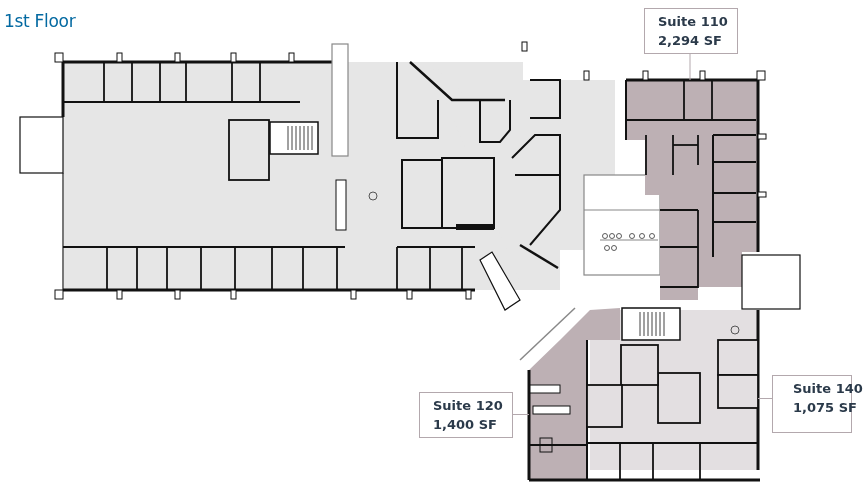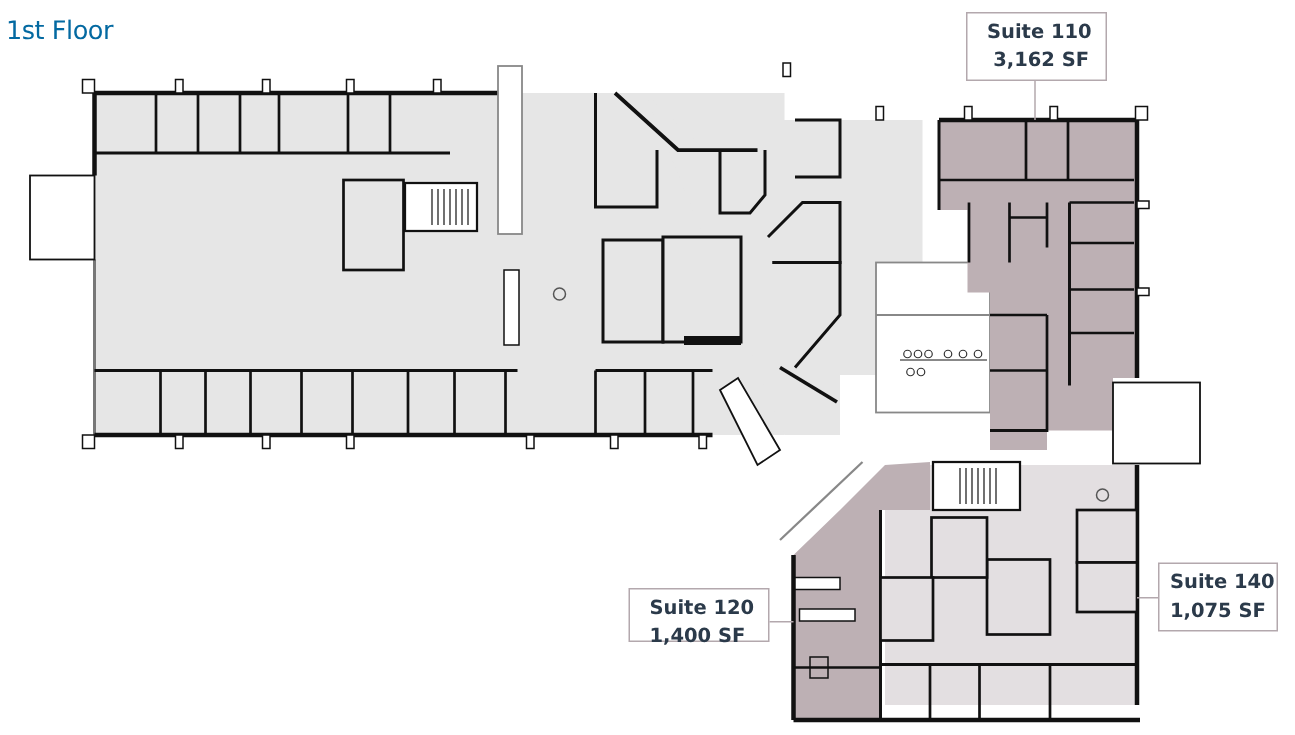"Suite 110" div.callout { text-align: right -> none }
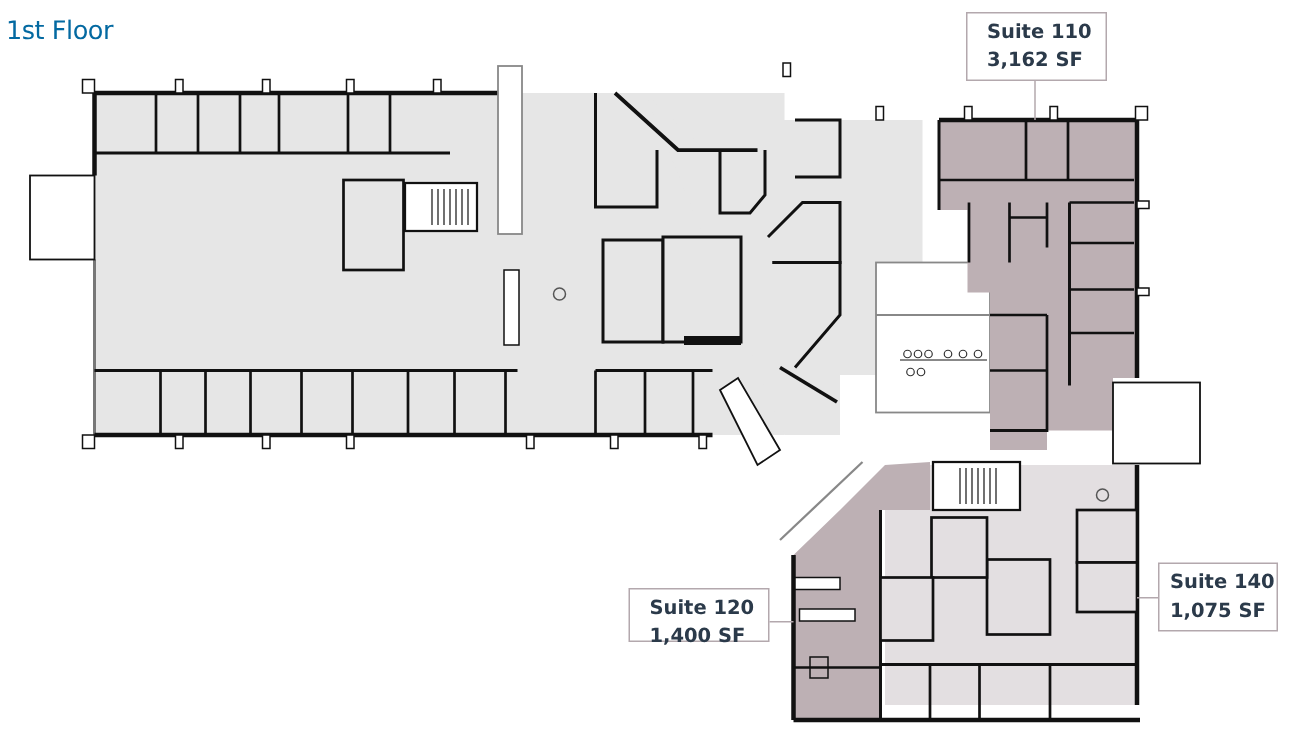"3,162 SF" span { text: 3,162 -> 2,294 }
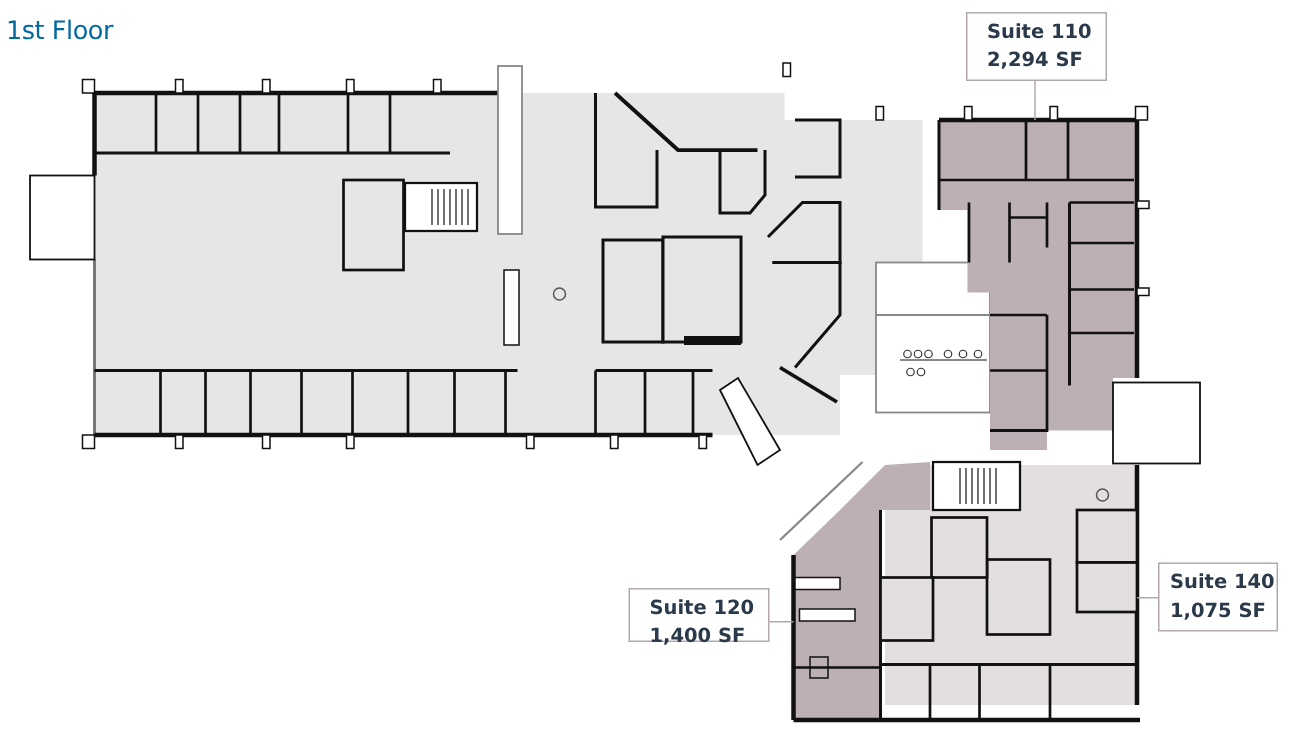"Suite 140" div.callout { height: 46px -> 58px; padding-left: 7px -> 20px }
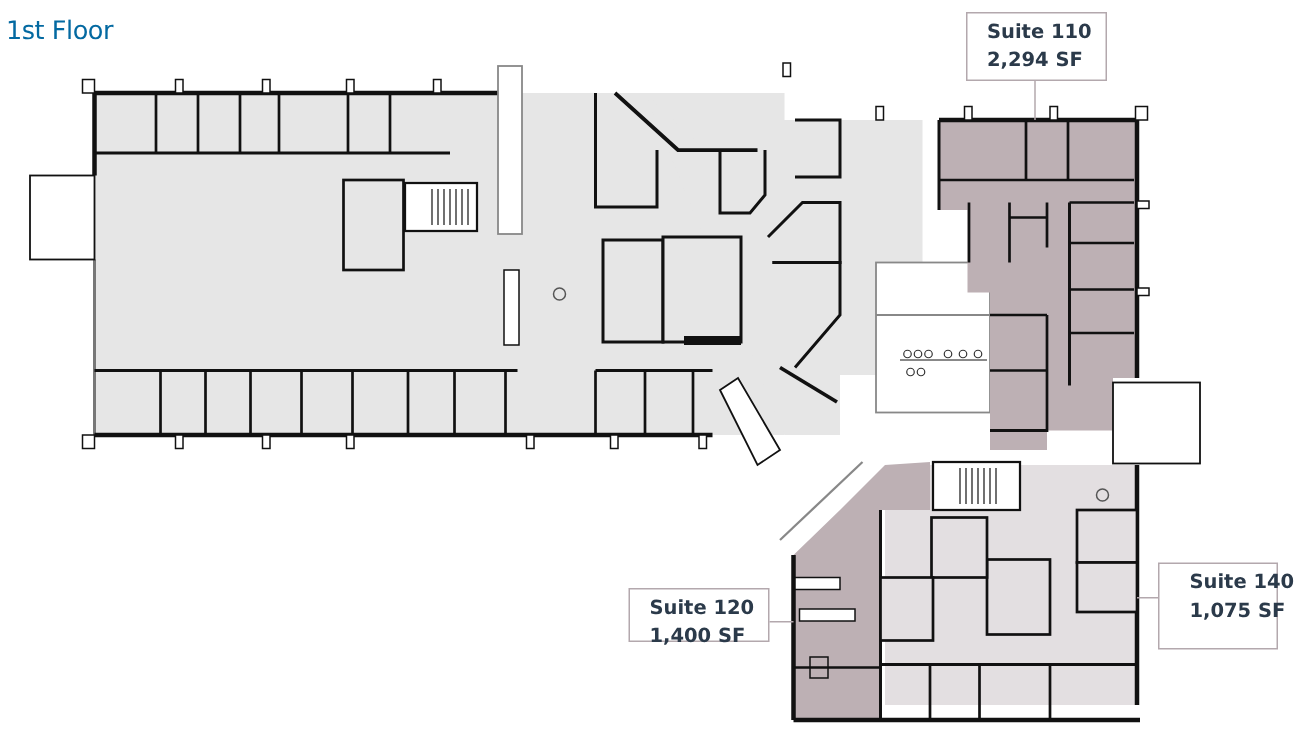"Suite 120" div.callout { height: 36px -> 46px }
